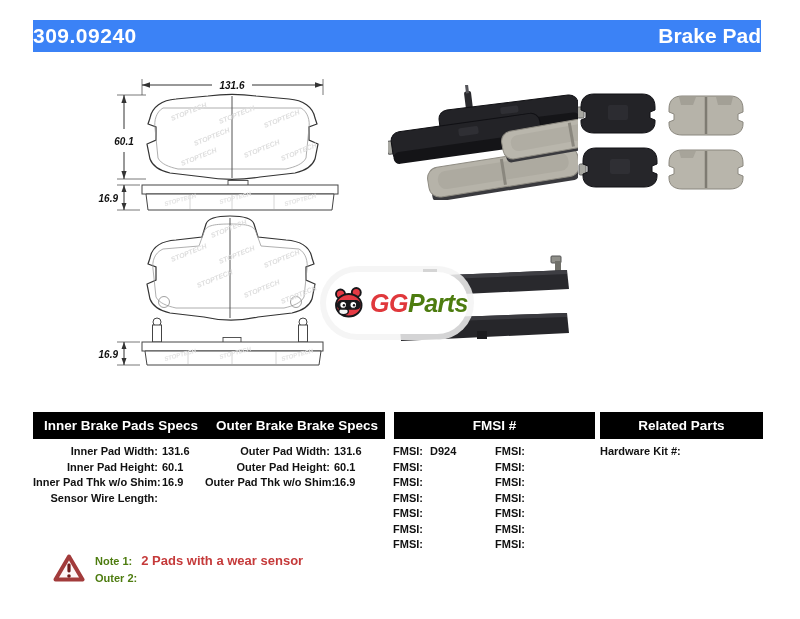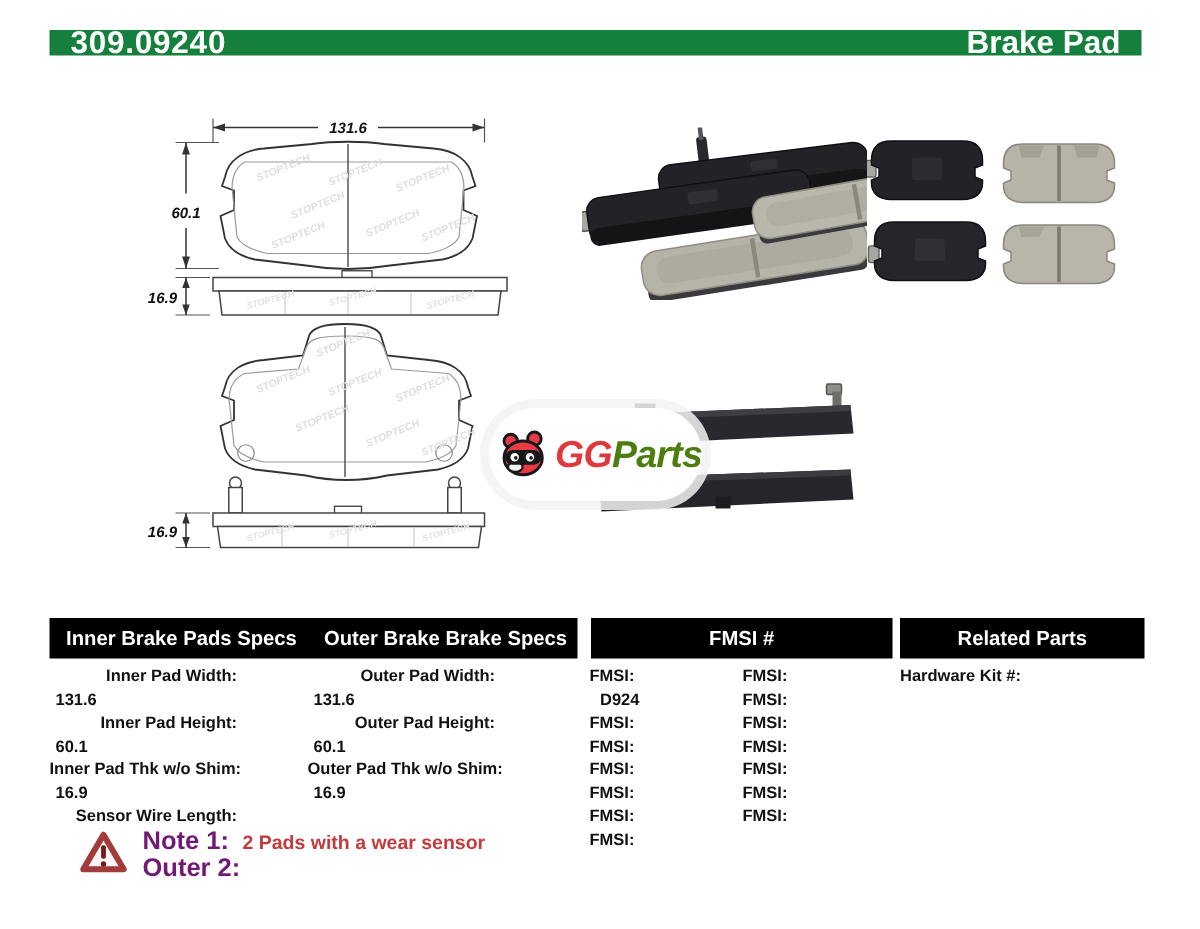"309.09240" .hdr { background: #15803d -> #3b82f6; height: 17px -> 32px; padding: 0 14px -> 0 0 }
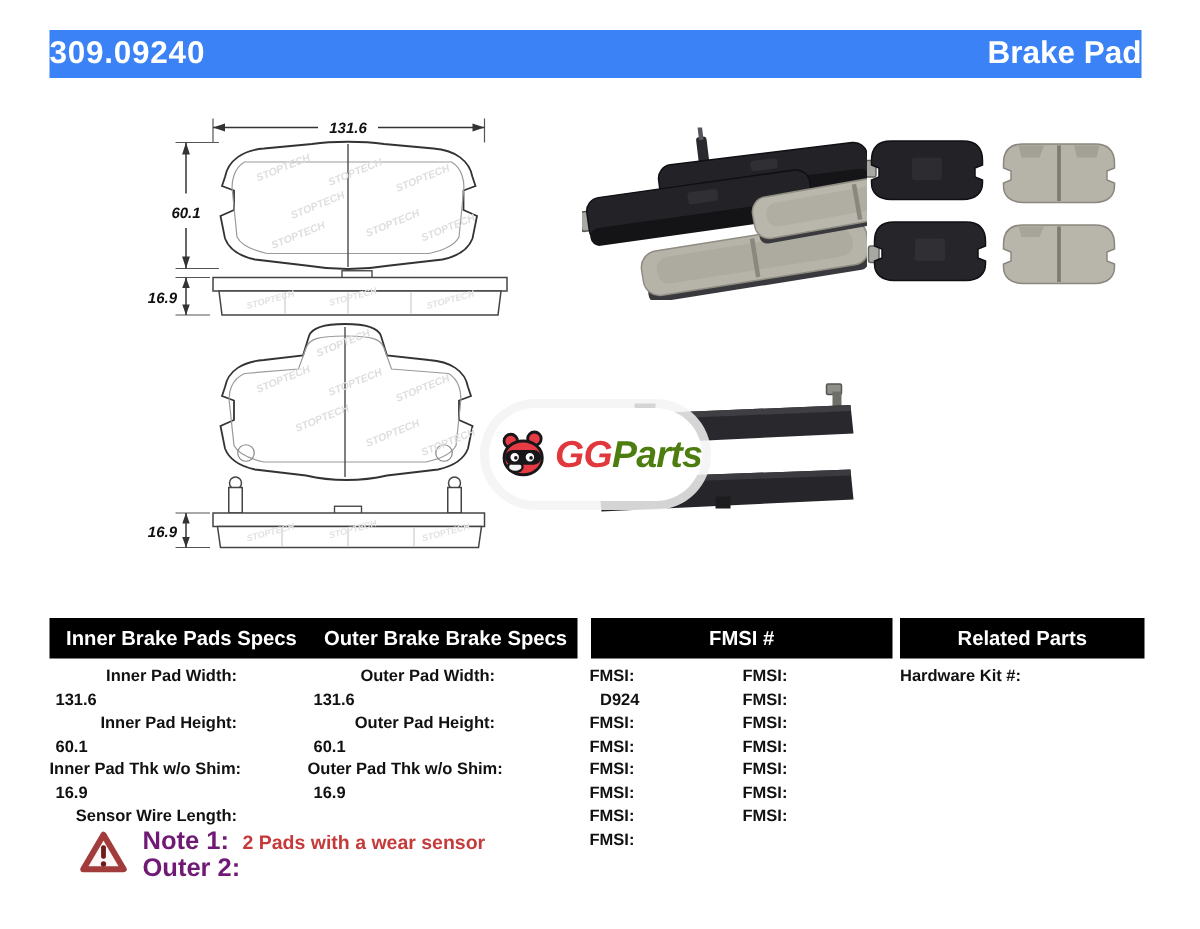"Inner Pad Width:" .spec-row { flex-direction: column -> none }
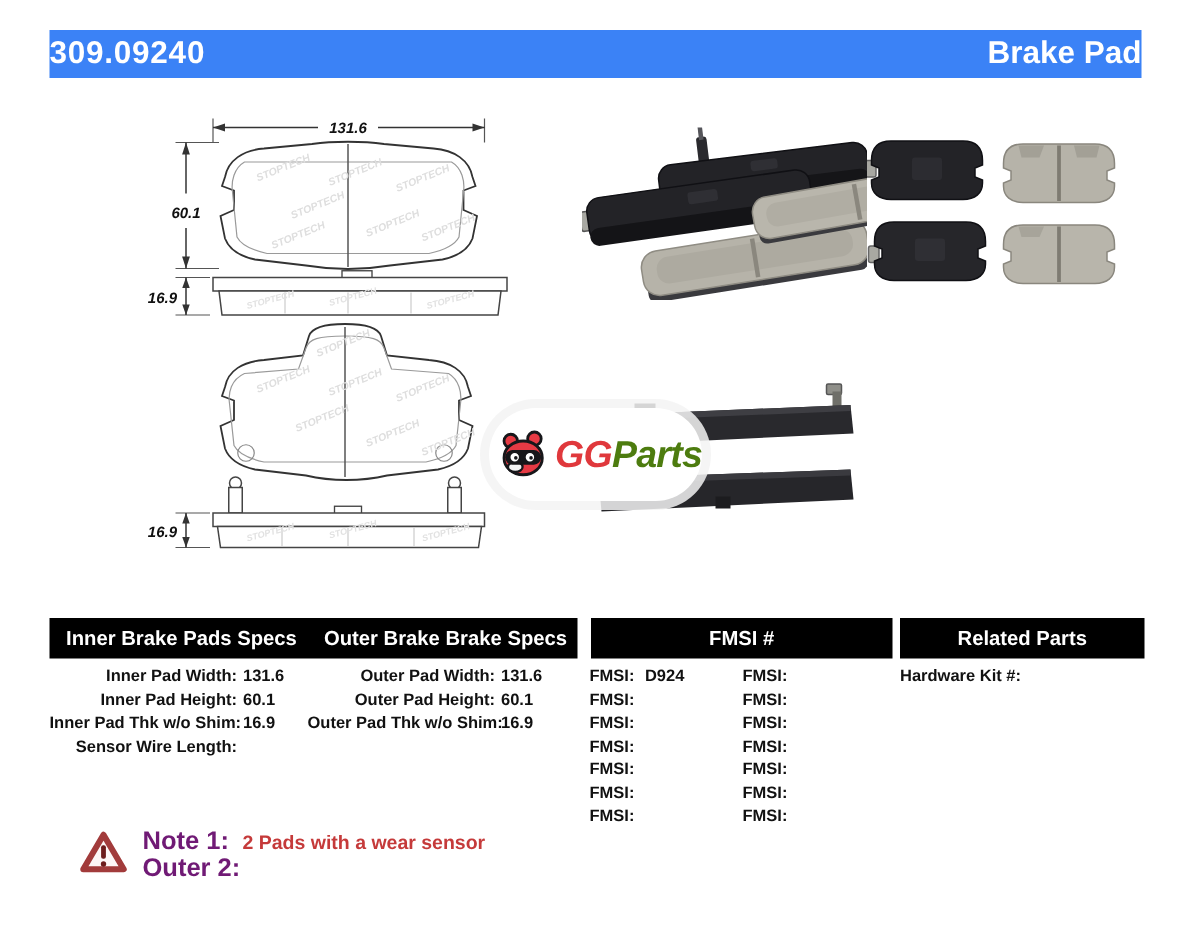"Note 1:" .note-lbl { color: #701a75 -> #4d7c0f; font-size: 17px -> 11px }
